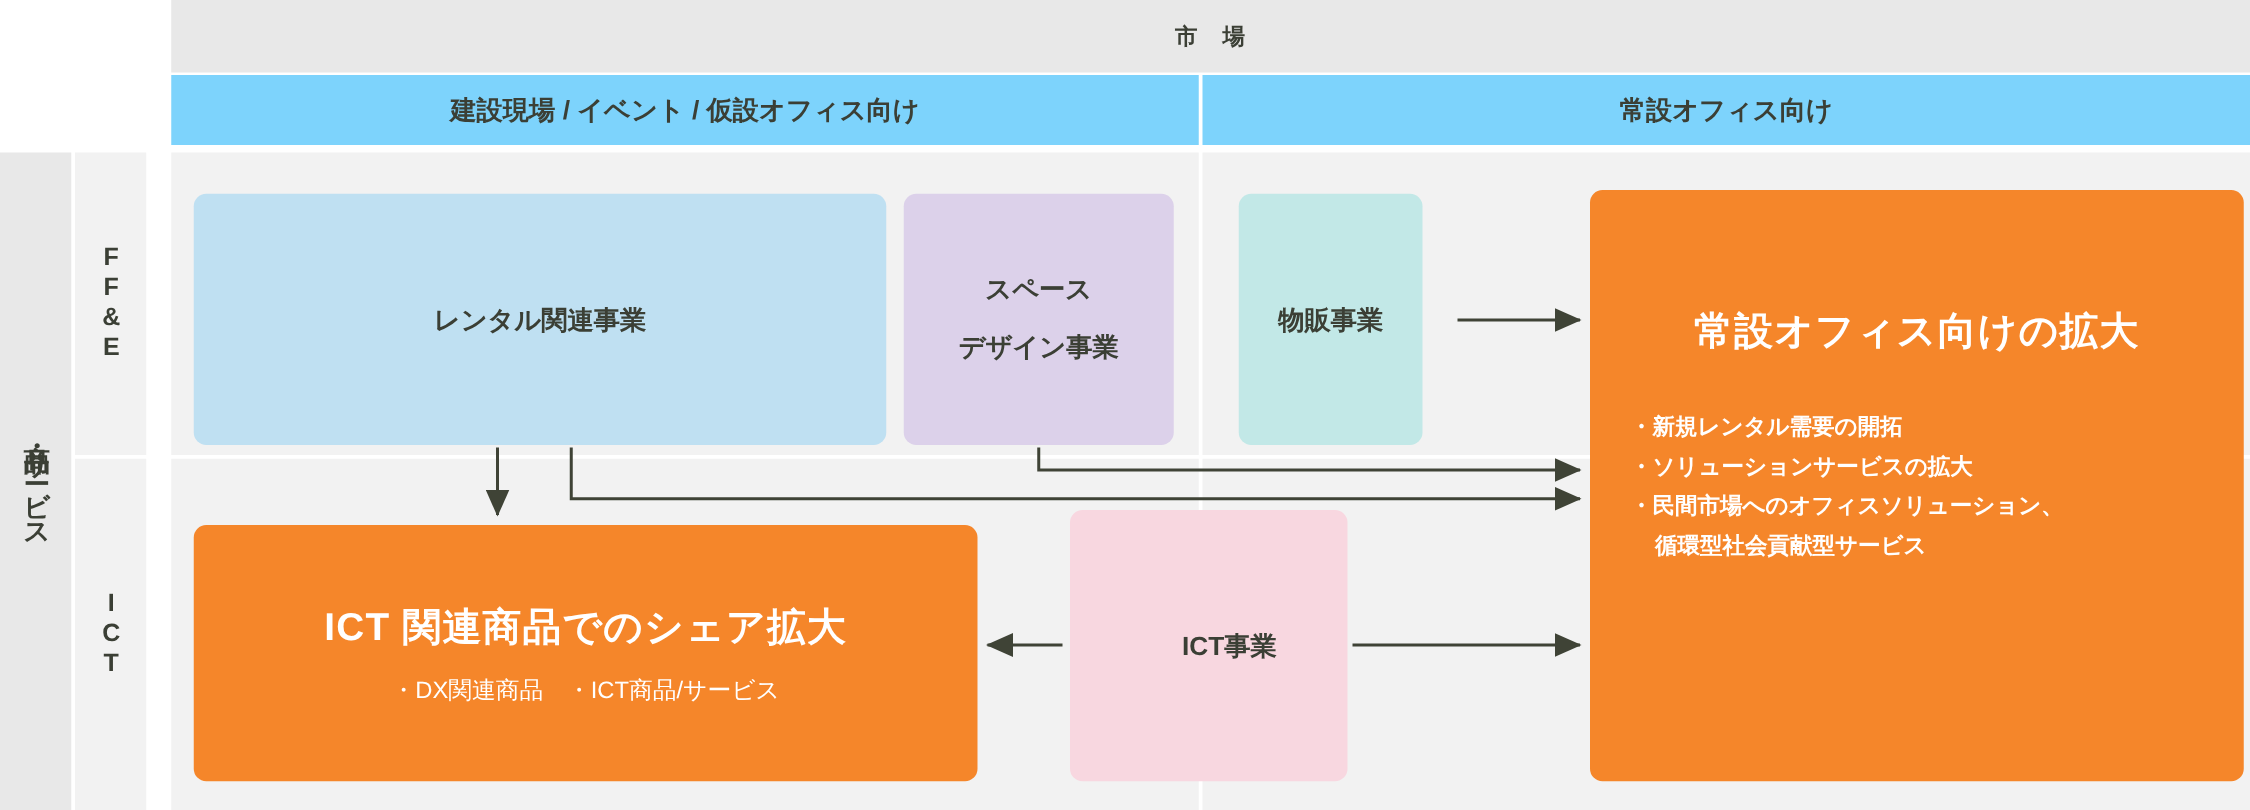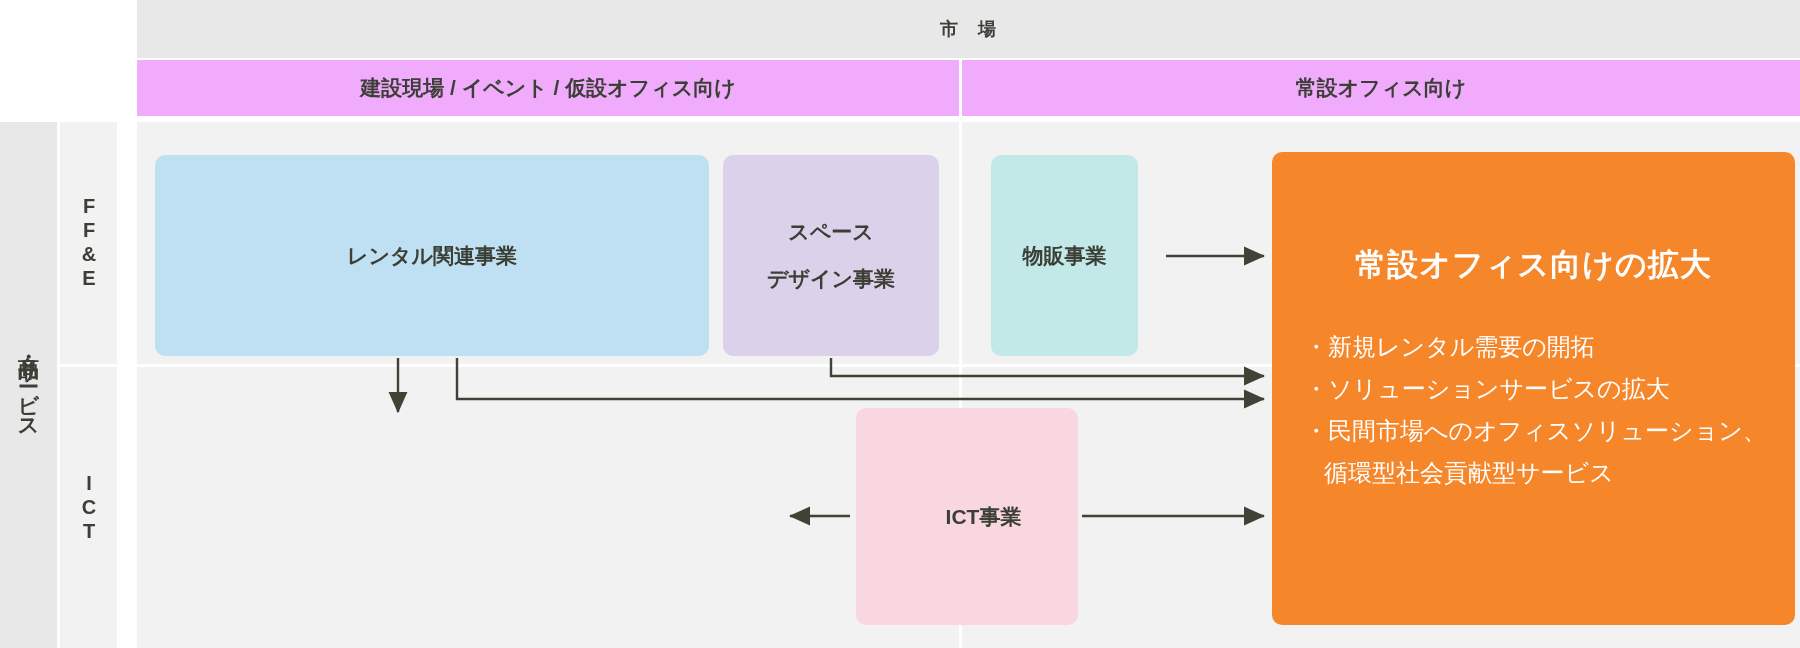"建設現場 / イベント / 仮設オフィス向け" .market-col-band { background: #f0abfc -> #7dd3fc }
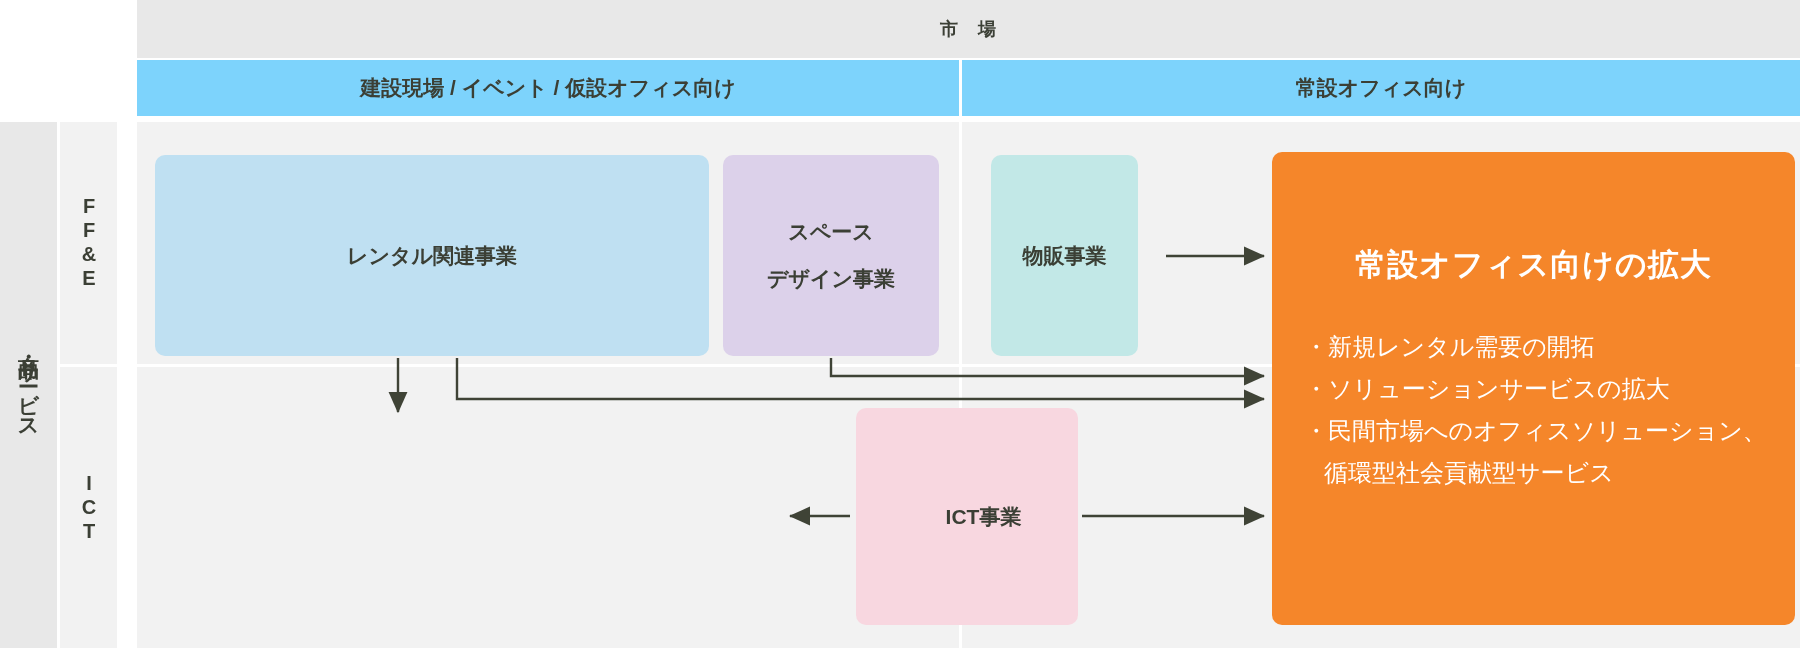"・新規レンタル需要の開拓" .office-bullets .bl { font-size: 24px -> 18px; font-weight: 400 -> 700 }
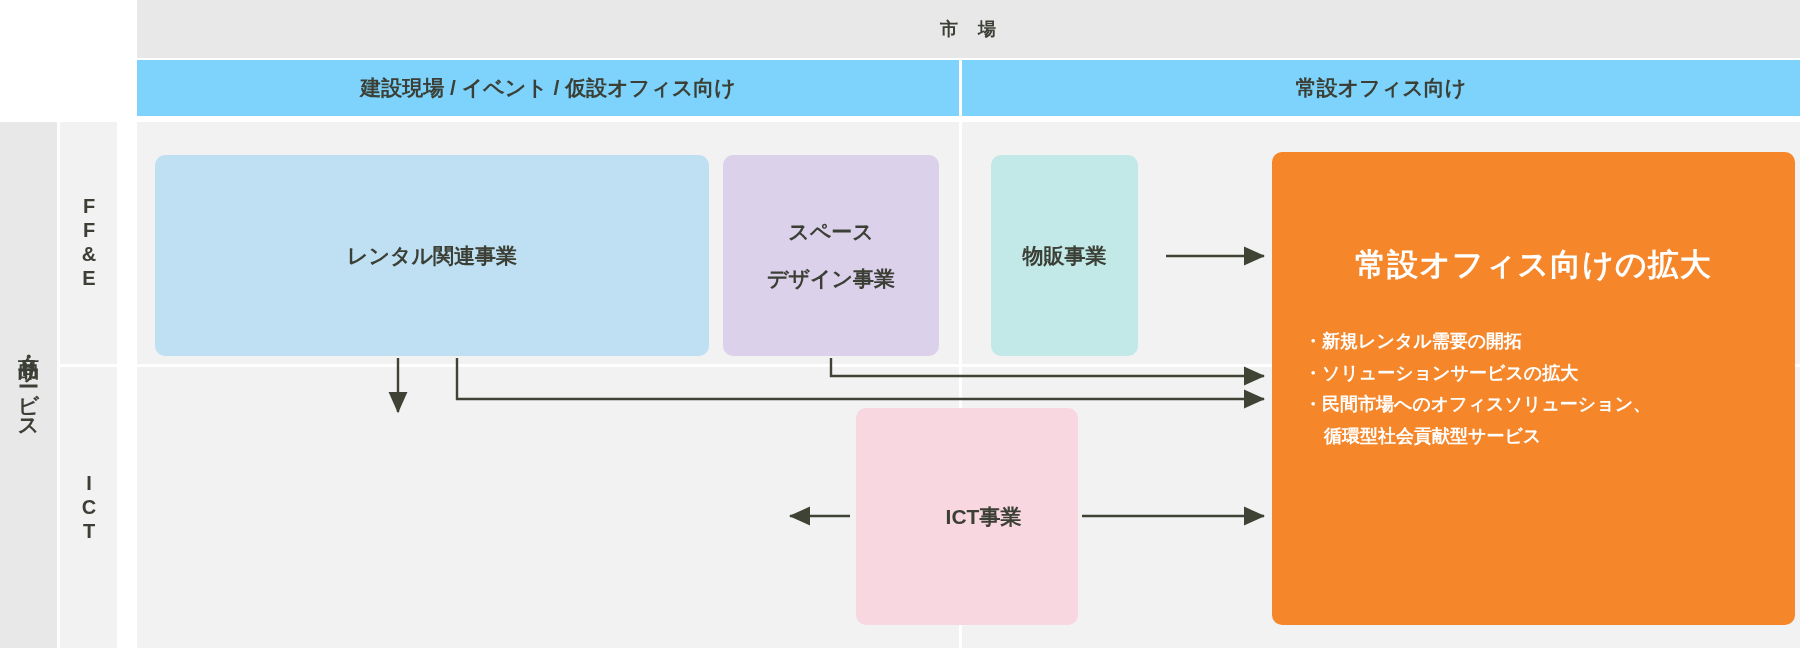"ICT 関連商品でのシェア拡大" div.box { html: none -> <div> <div>ICT 関連商品でのシェア拡大</div> <div>・DX関連商品 ・ICT商品/サービス</div> </div> }
